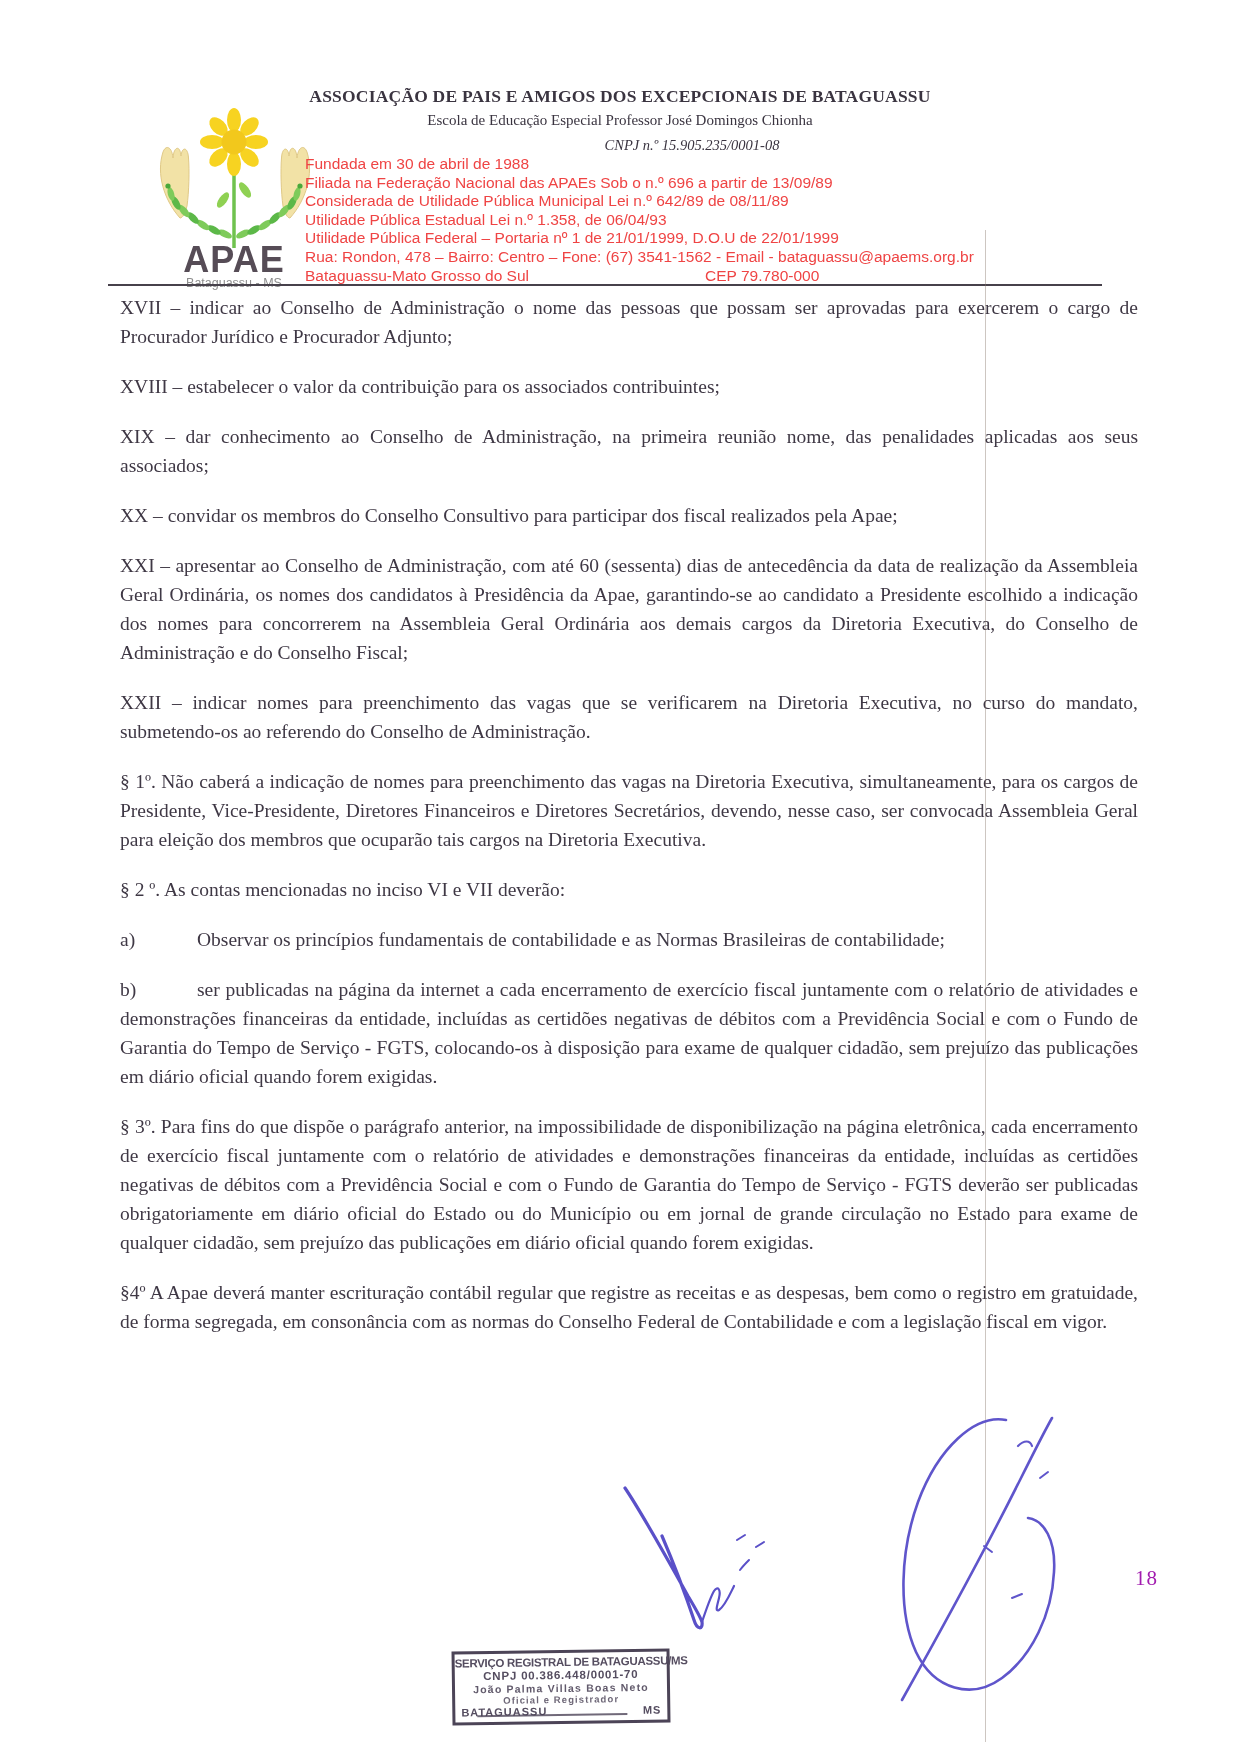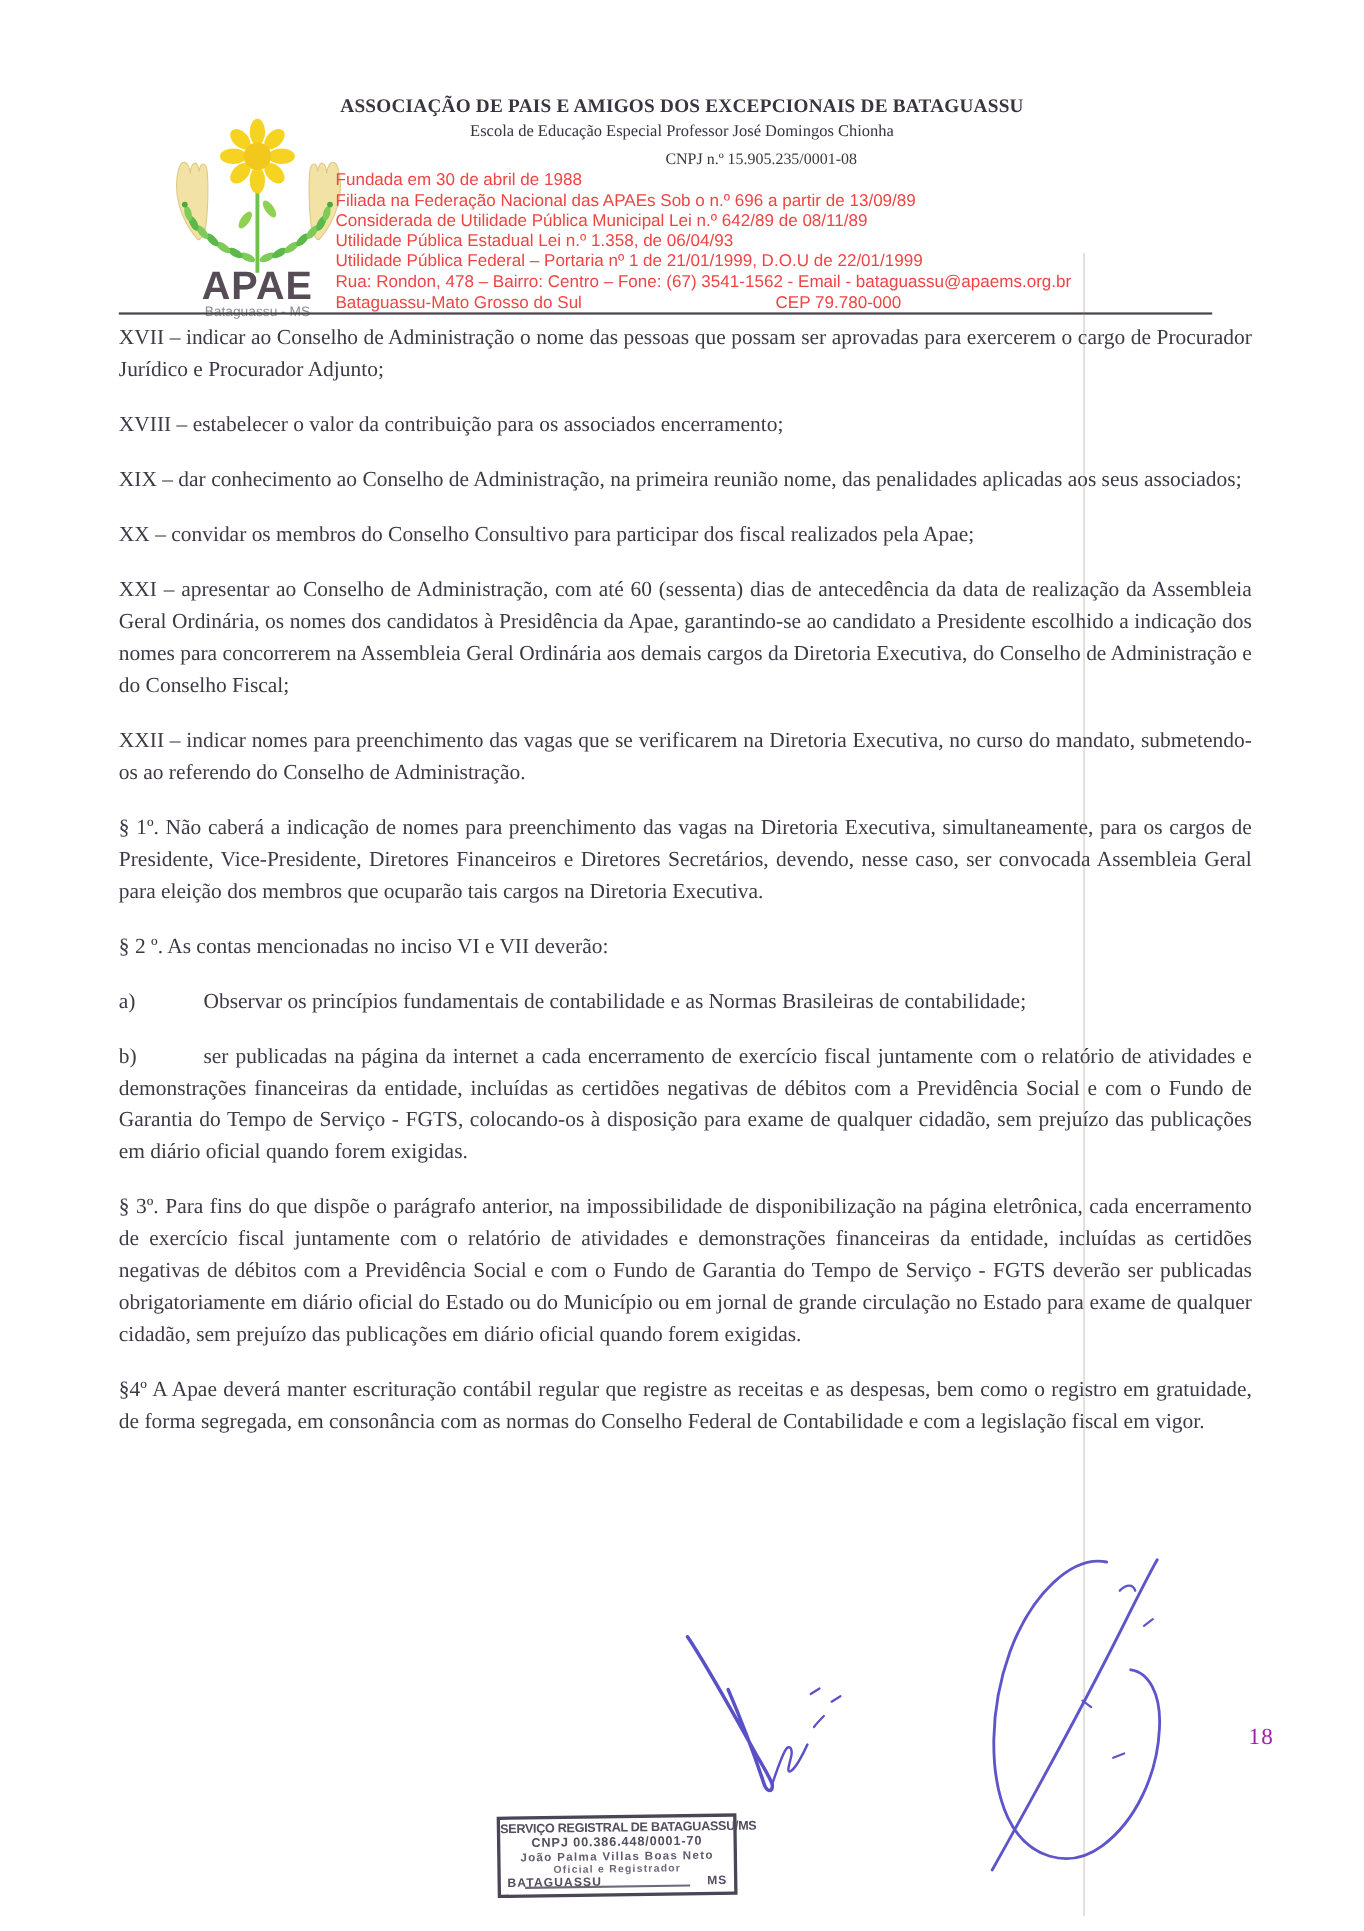"CNPJ n.º 15.905.235/0001-08" .cnpj { font-style: none -> italic }
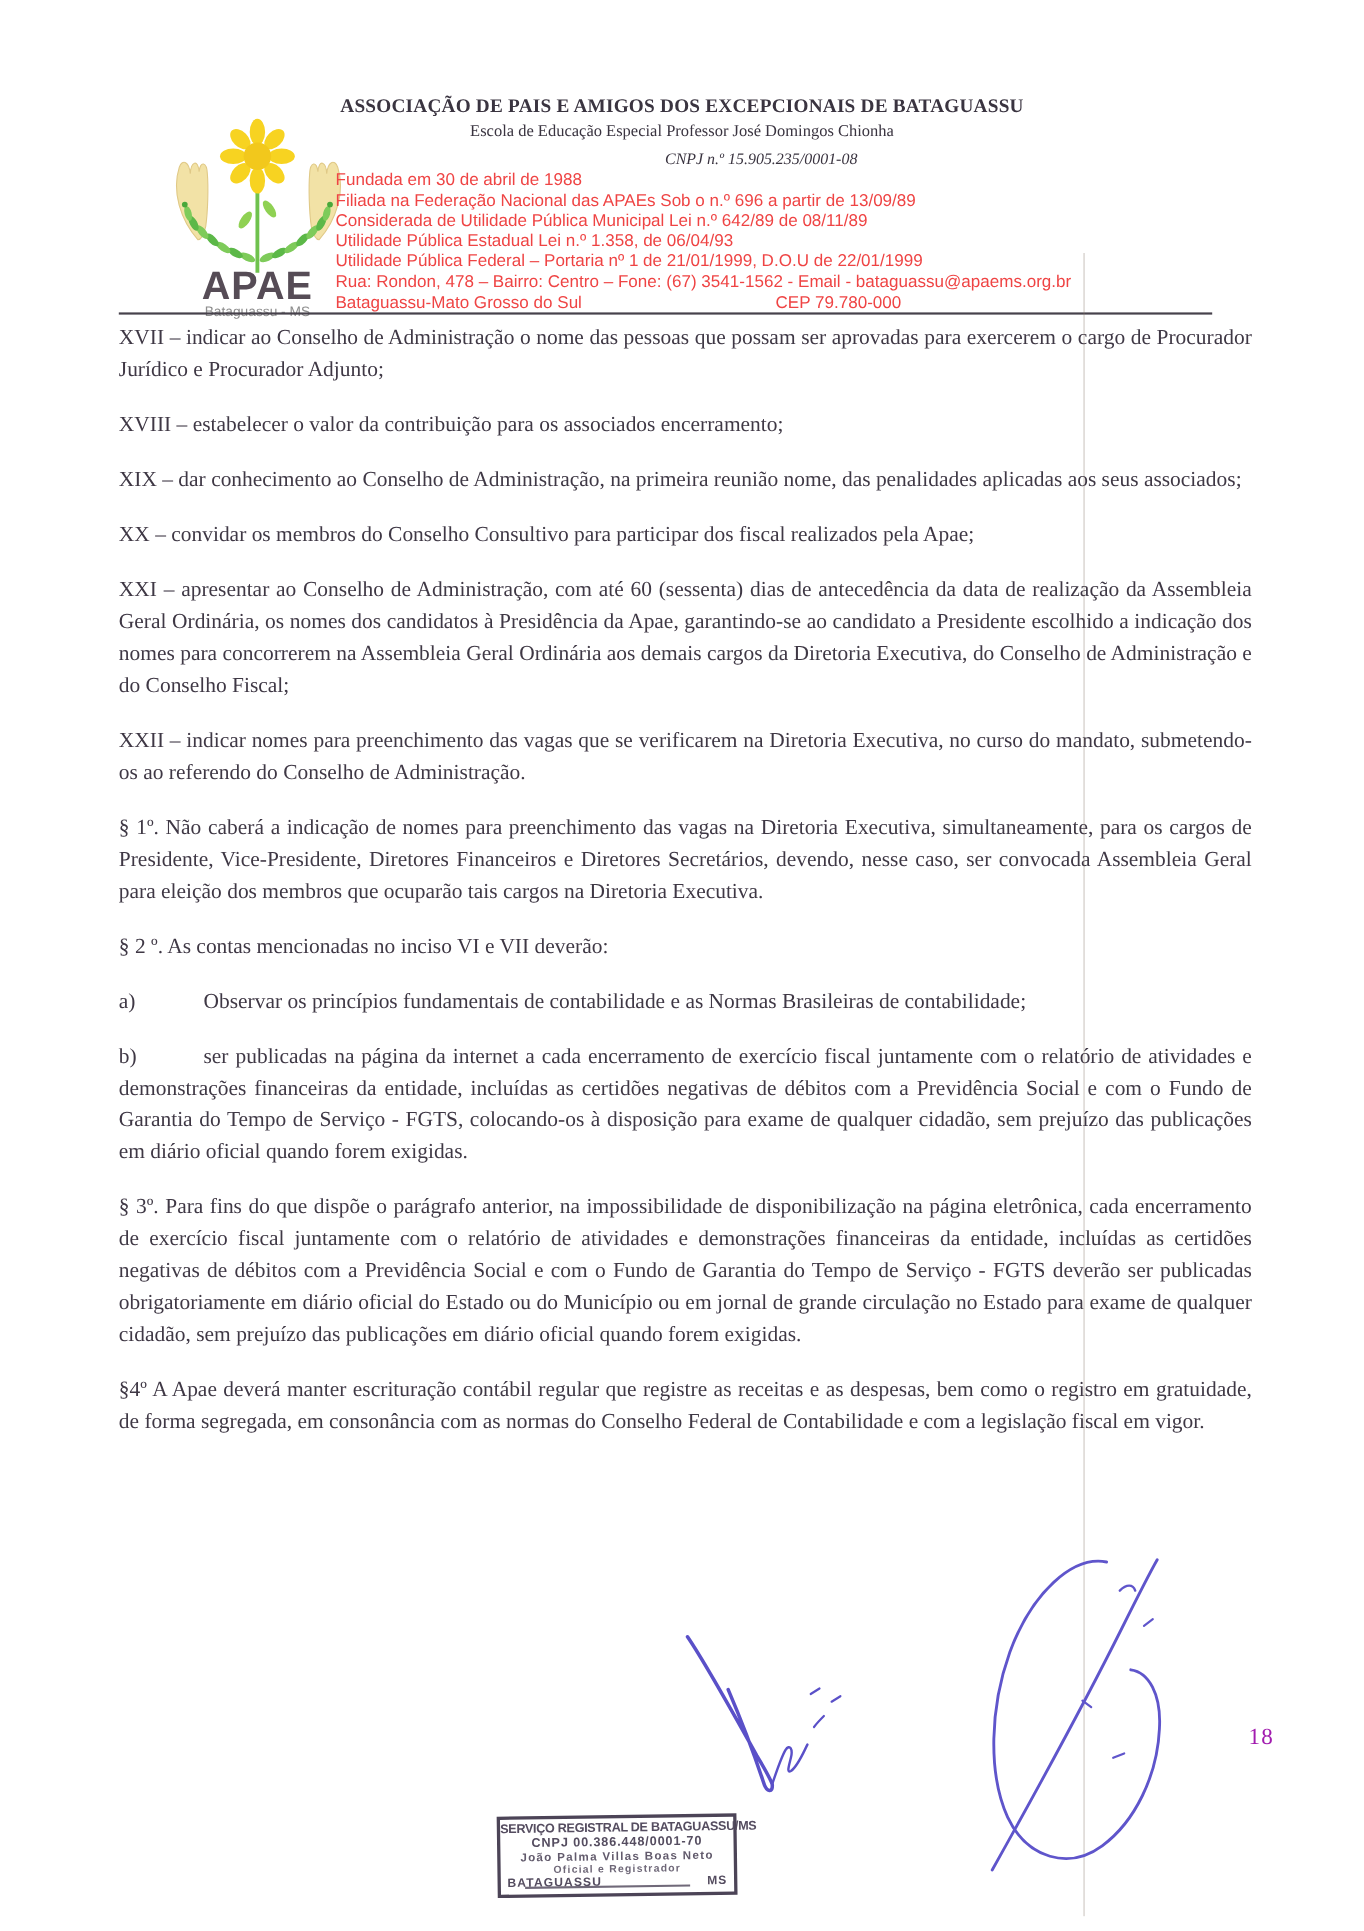"XVII – indicar ao Conselho" .para { margin: 0 0 21px 0 -> 0 0 21px 12px }
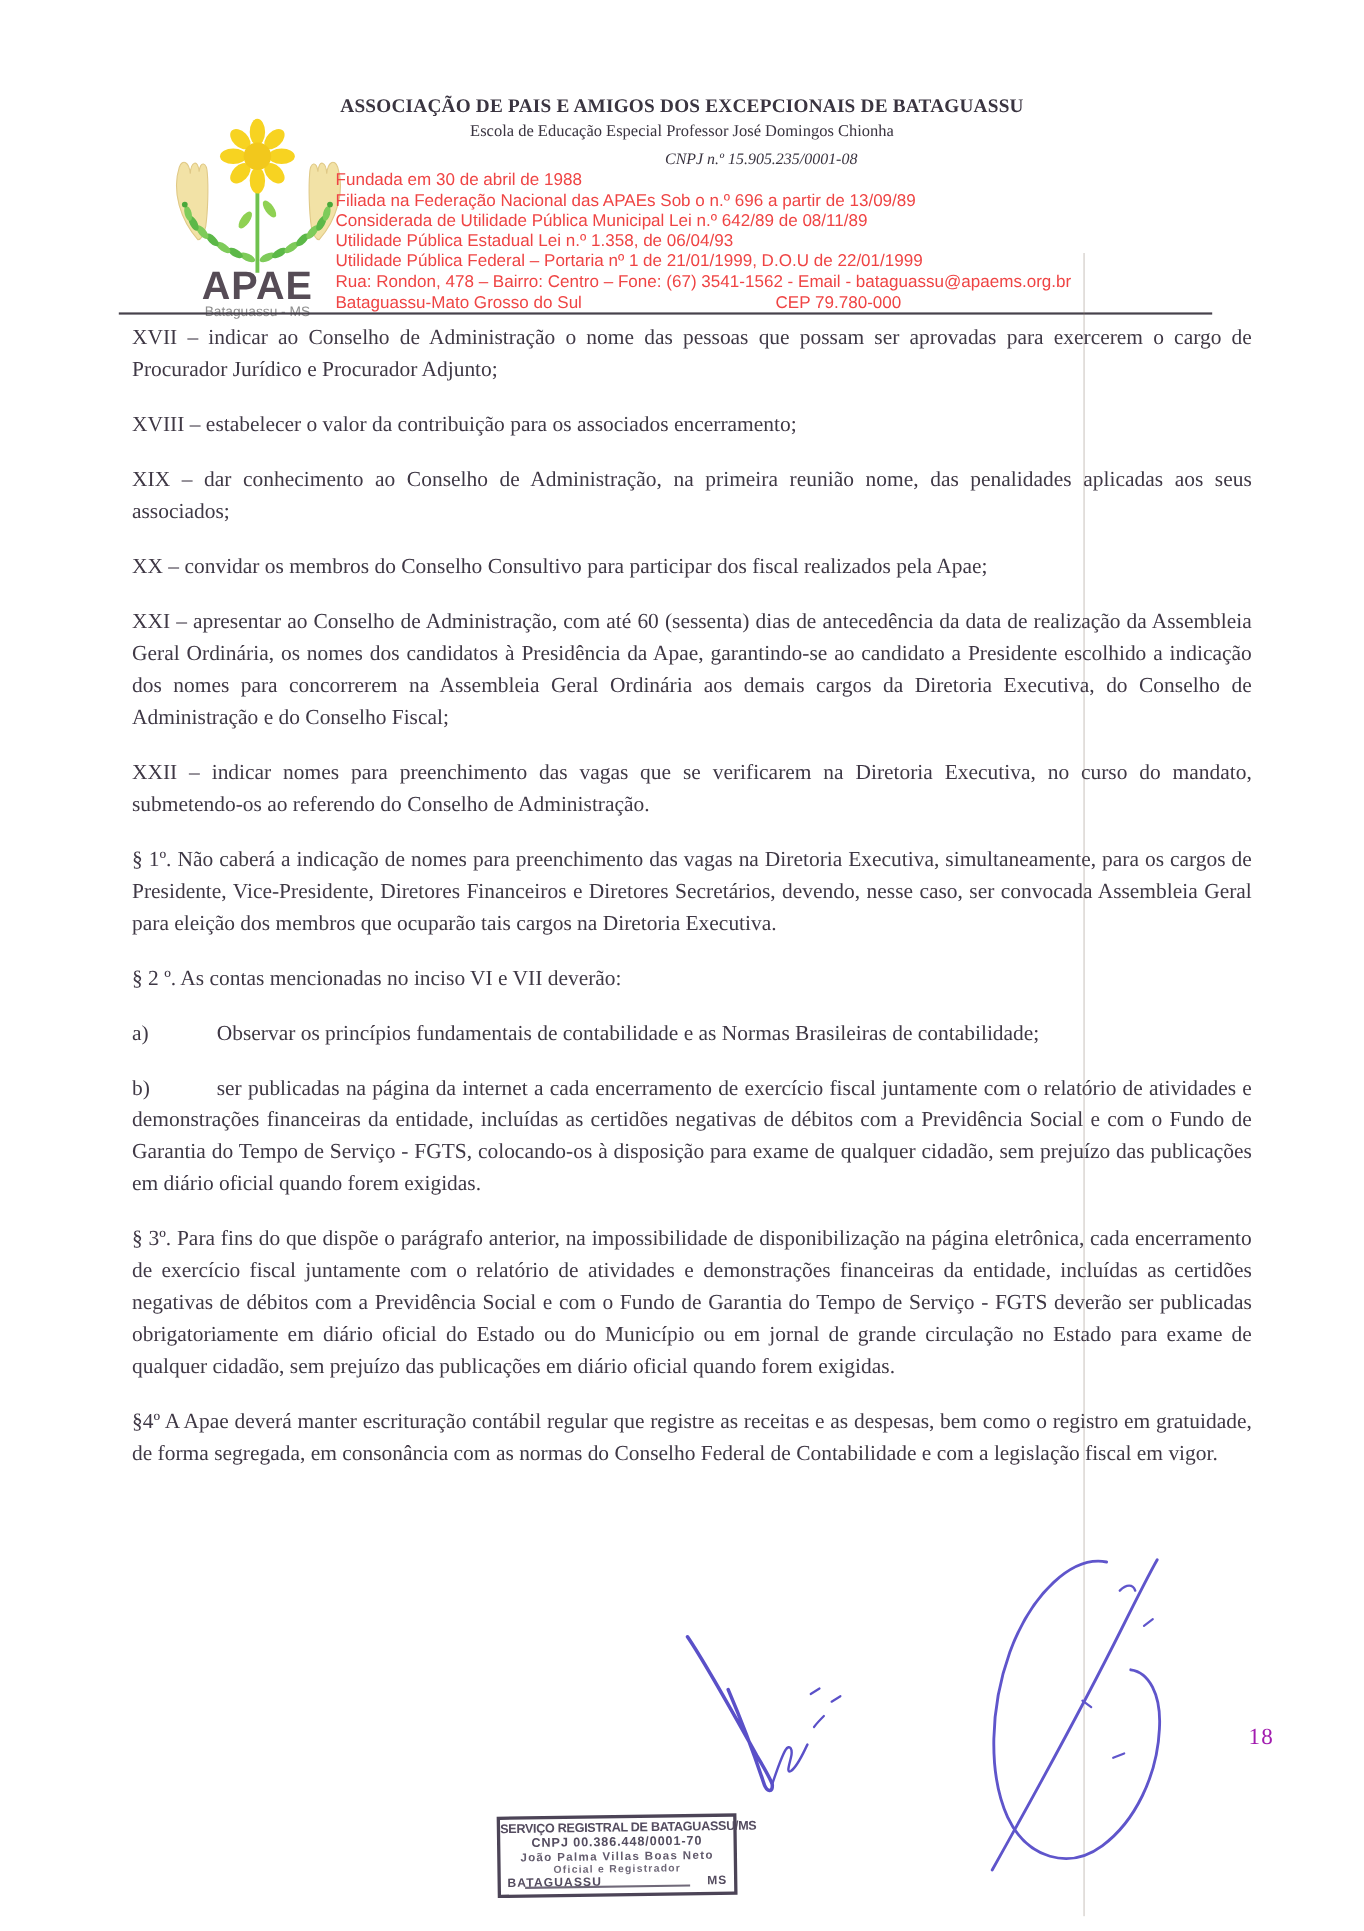"XVIII – estabelecer o valor" p.para { text: encerramento -> contribuintes }
